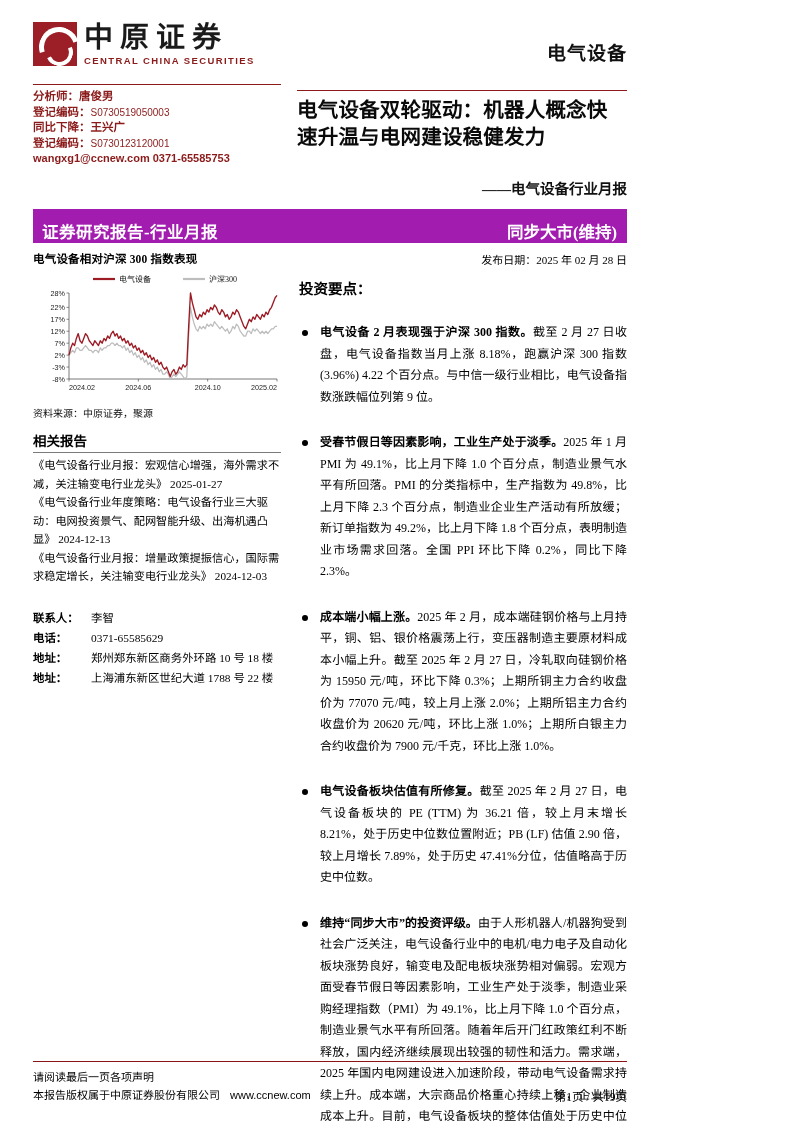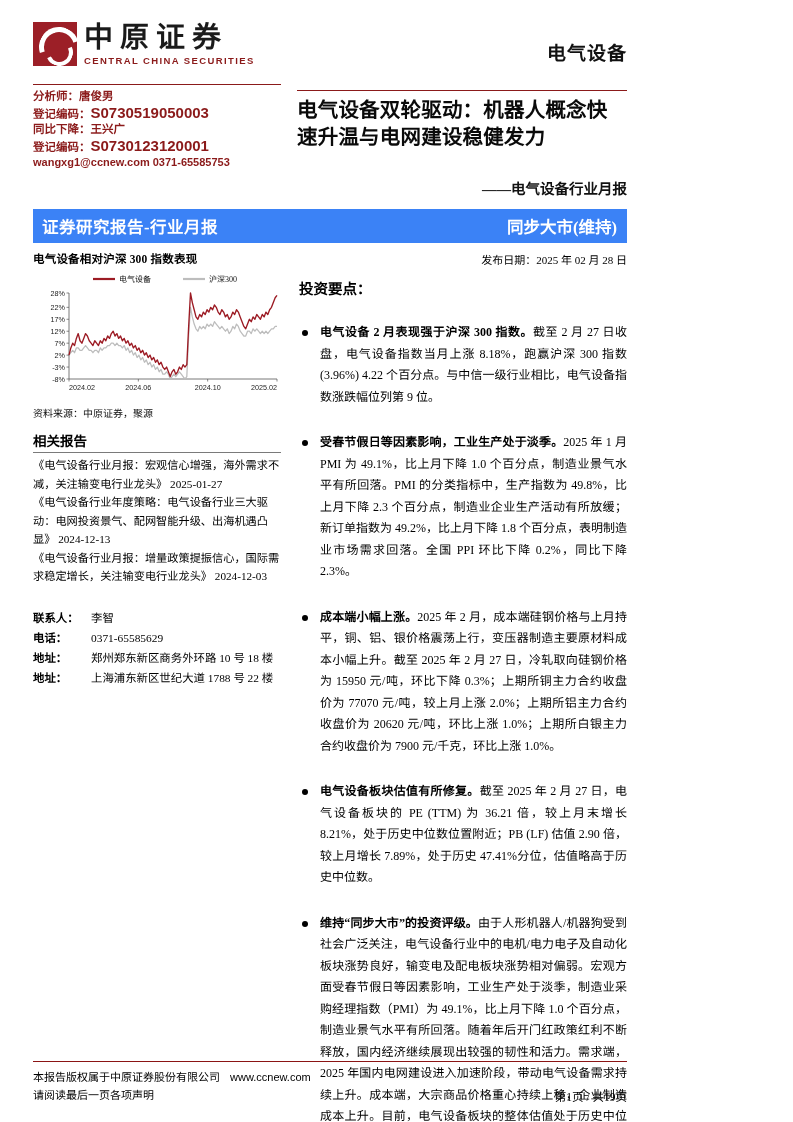"S0730519050003" .an-val { font-size: 15px -> 10px; font-weight: bold -> normal }
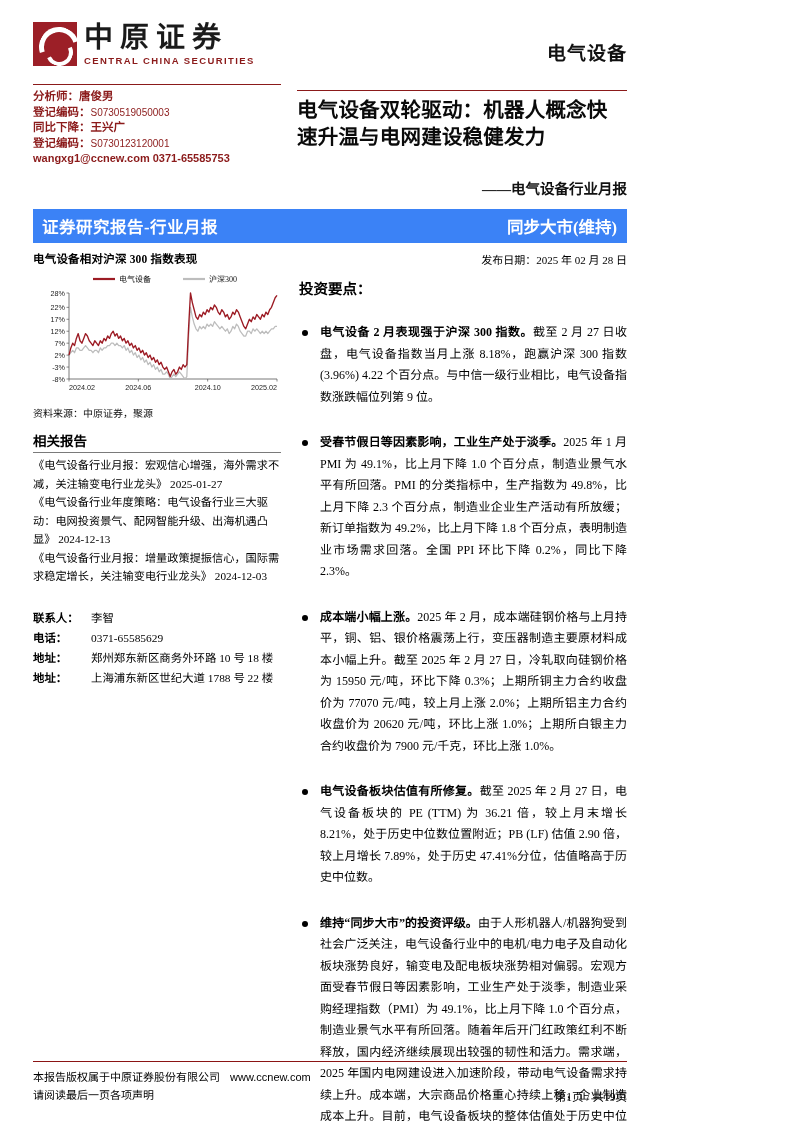"证券研究报告-行业月报" .banner { align-items: center -> flex-end; background: #3b82f6 -> #a21caf }
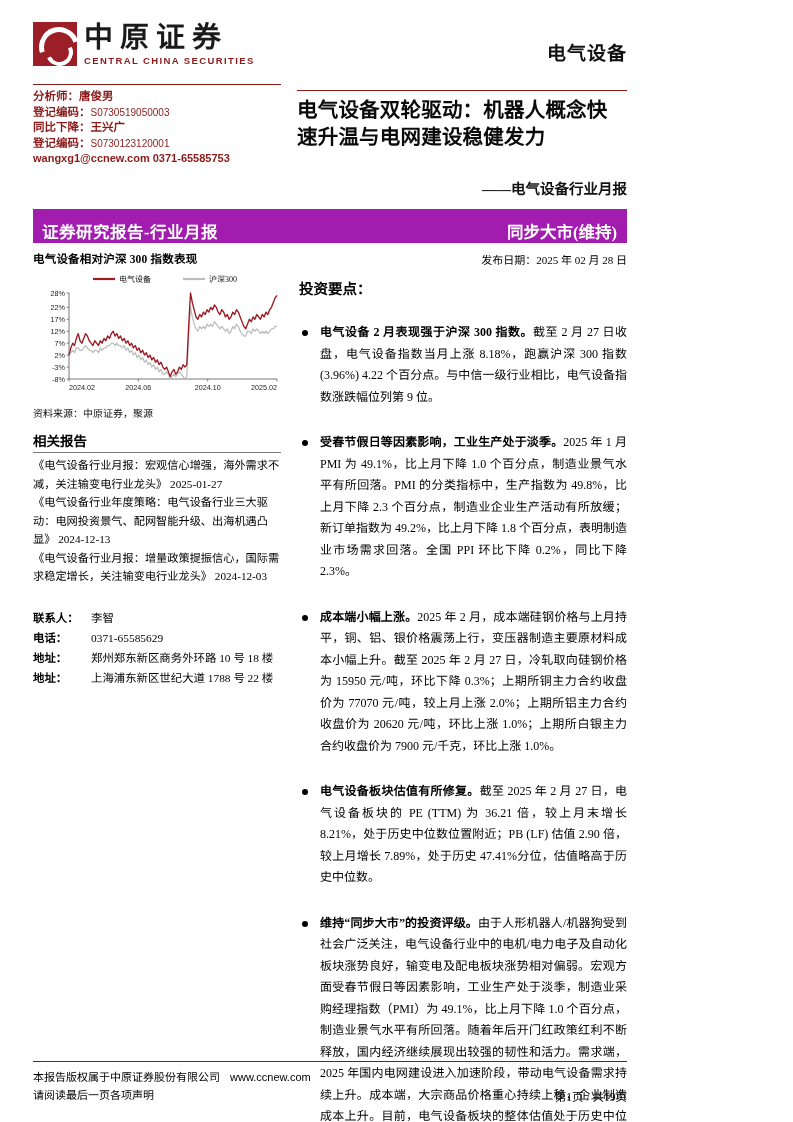"本报告版权属于中原证券股份有限公司 www.ccnew.com" div { order: before "请阅读最后一页各项声明" -> after "请阅读最后一页各项声明" }
